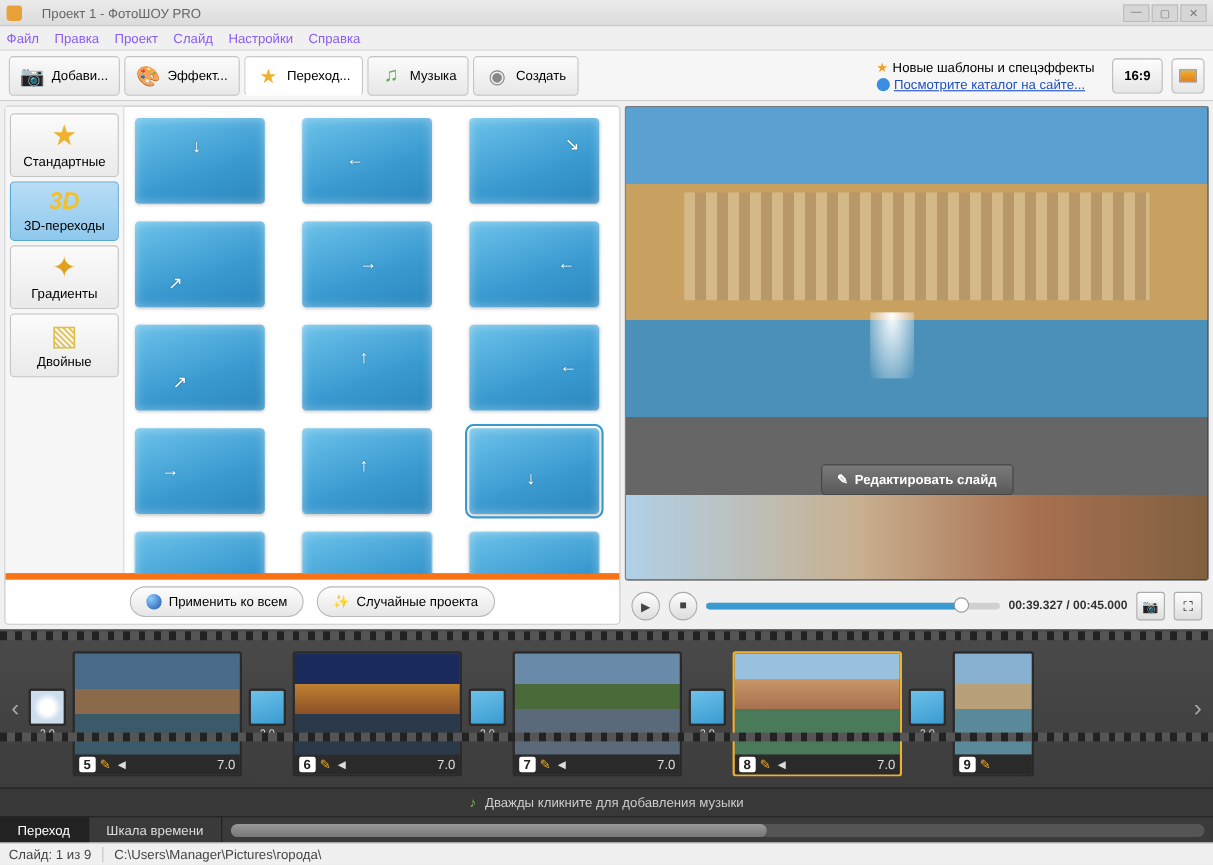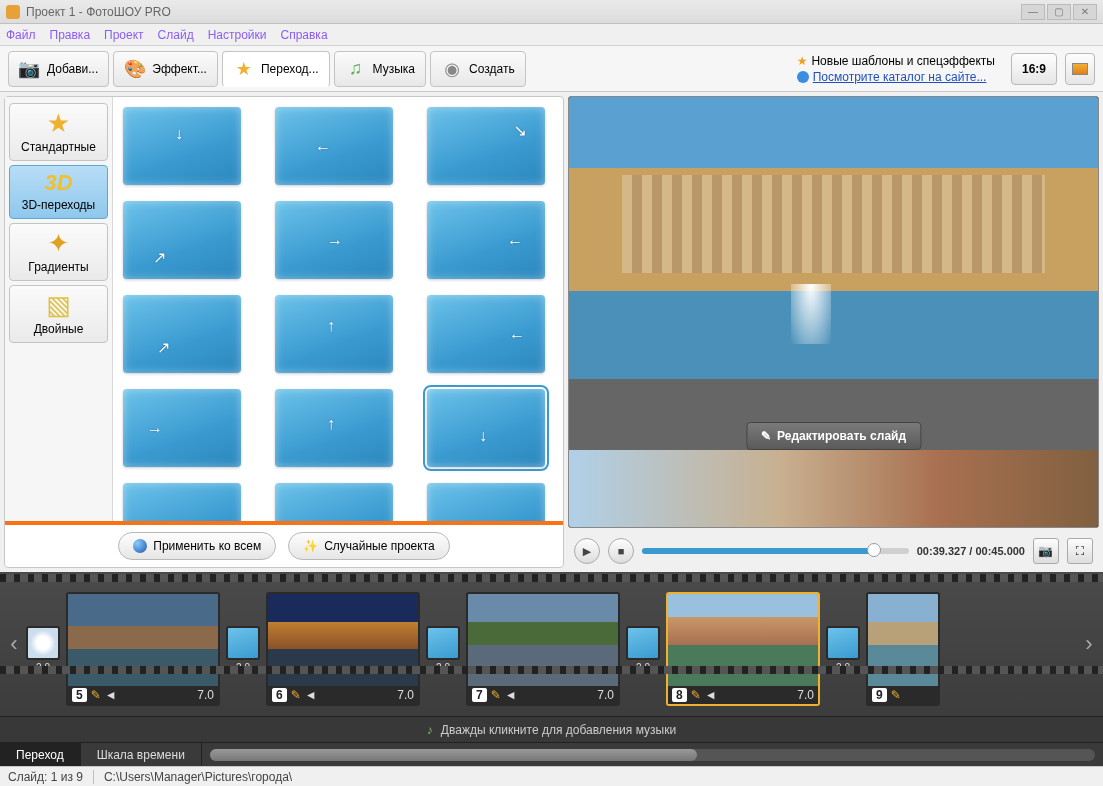"Проект 1 - ФотоШОУ PRO" .titlebar-text { margin-left: none -> 12px }
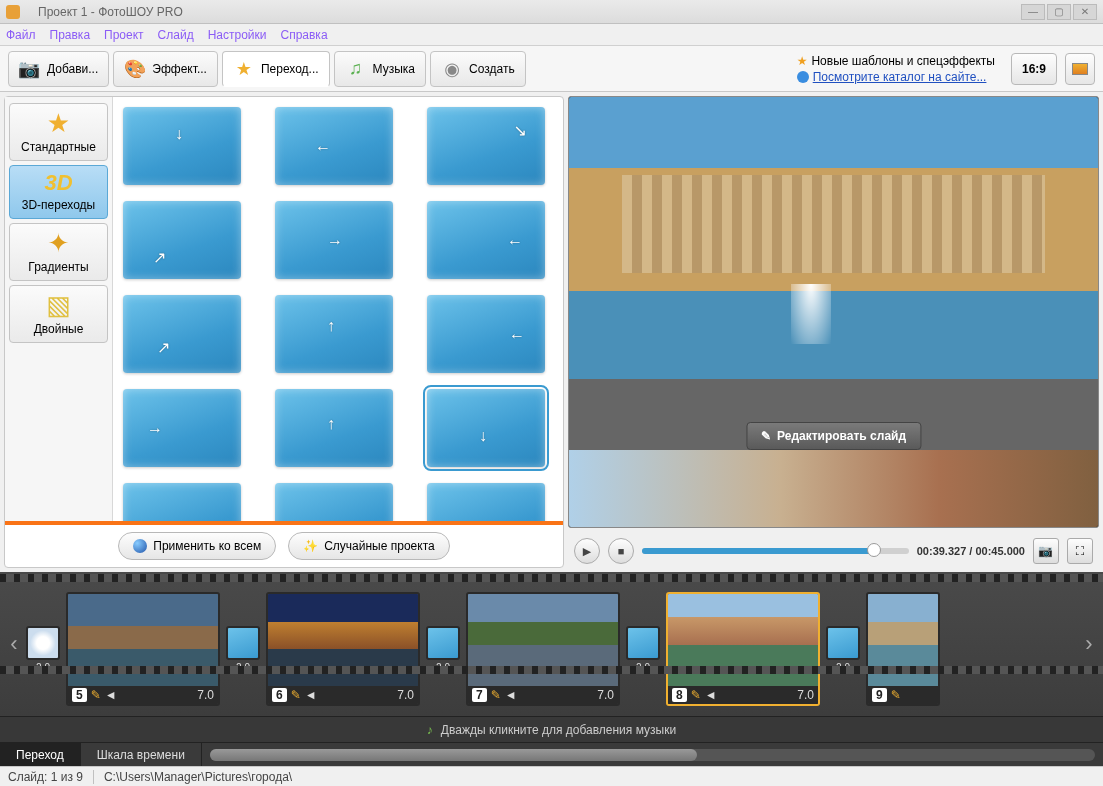"Применить ко всем" .lpfoot { border-top: 4px solid #f97316 -> 6px solid #f97316 }
